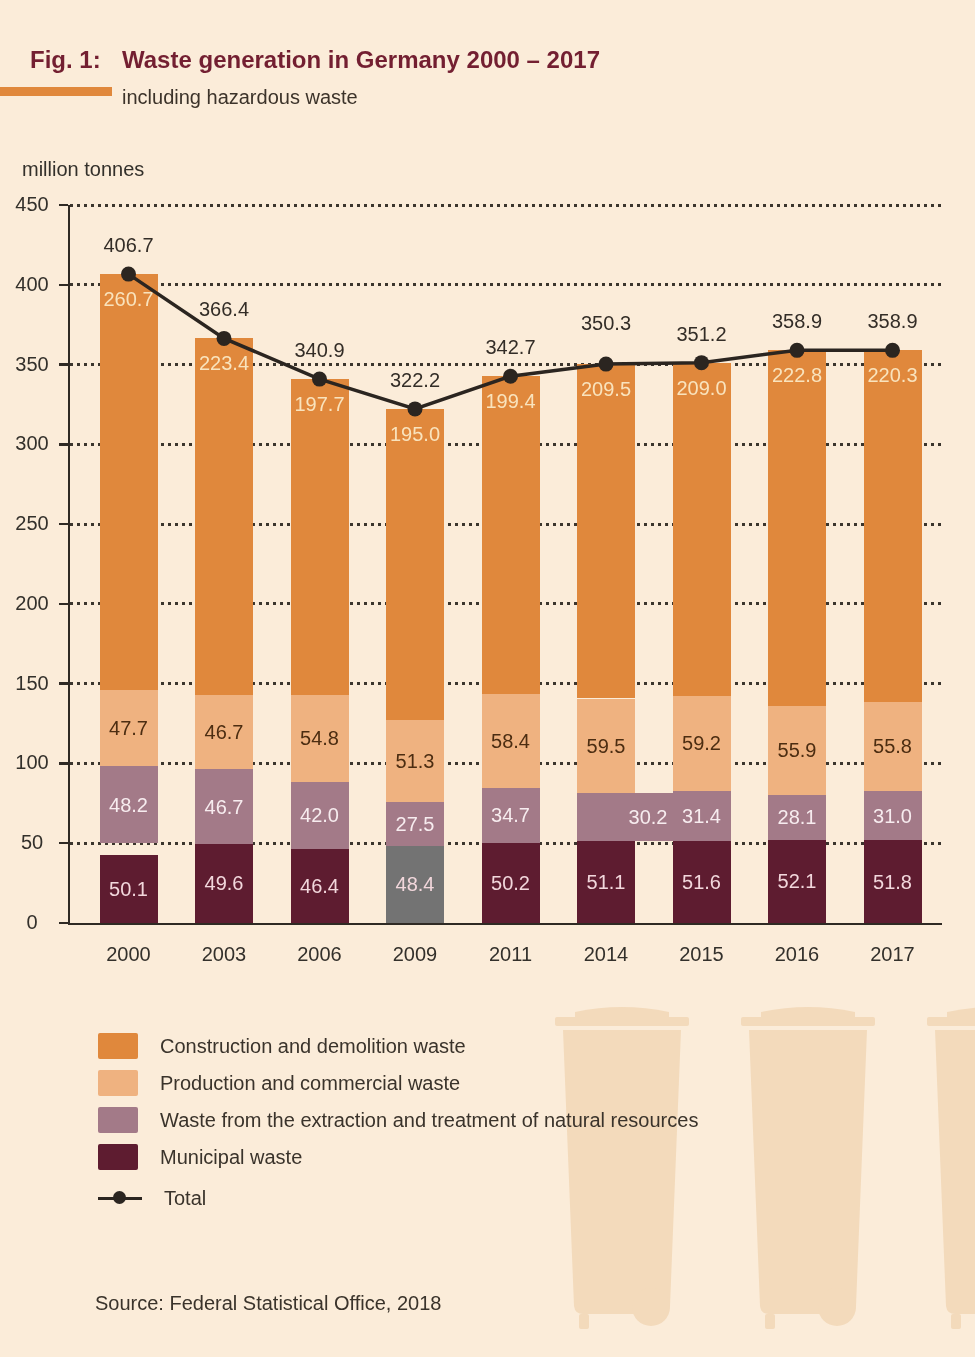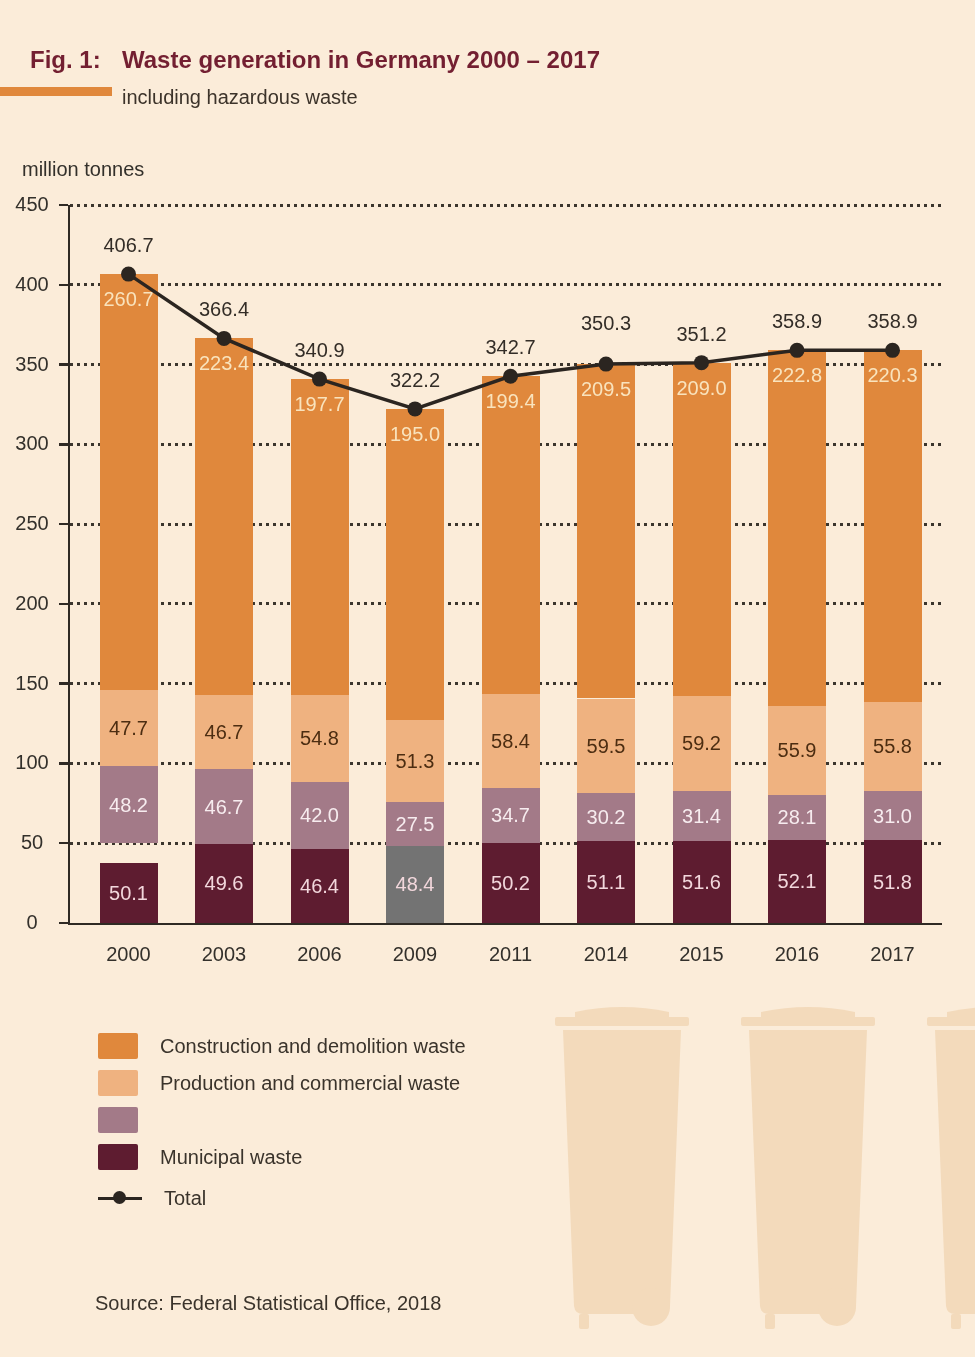"30.2" div.bar-seg { padding-left: none -> 42px }
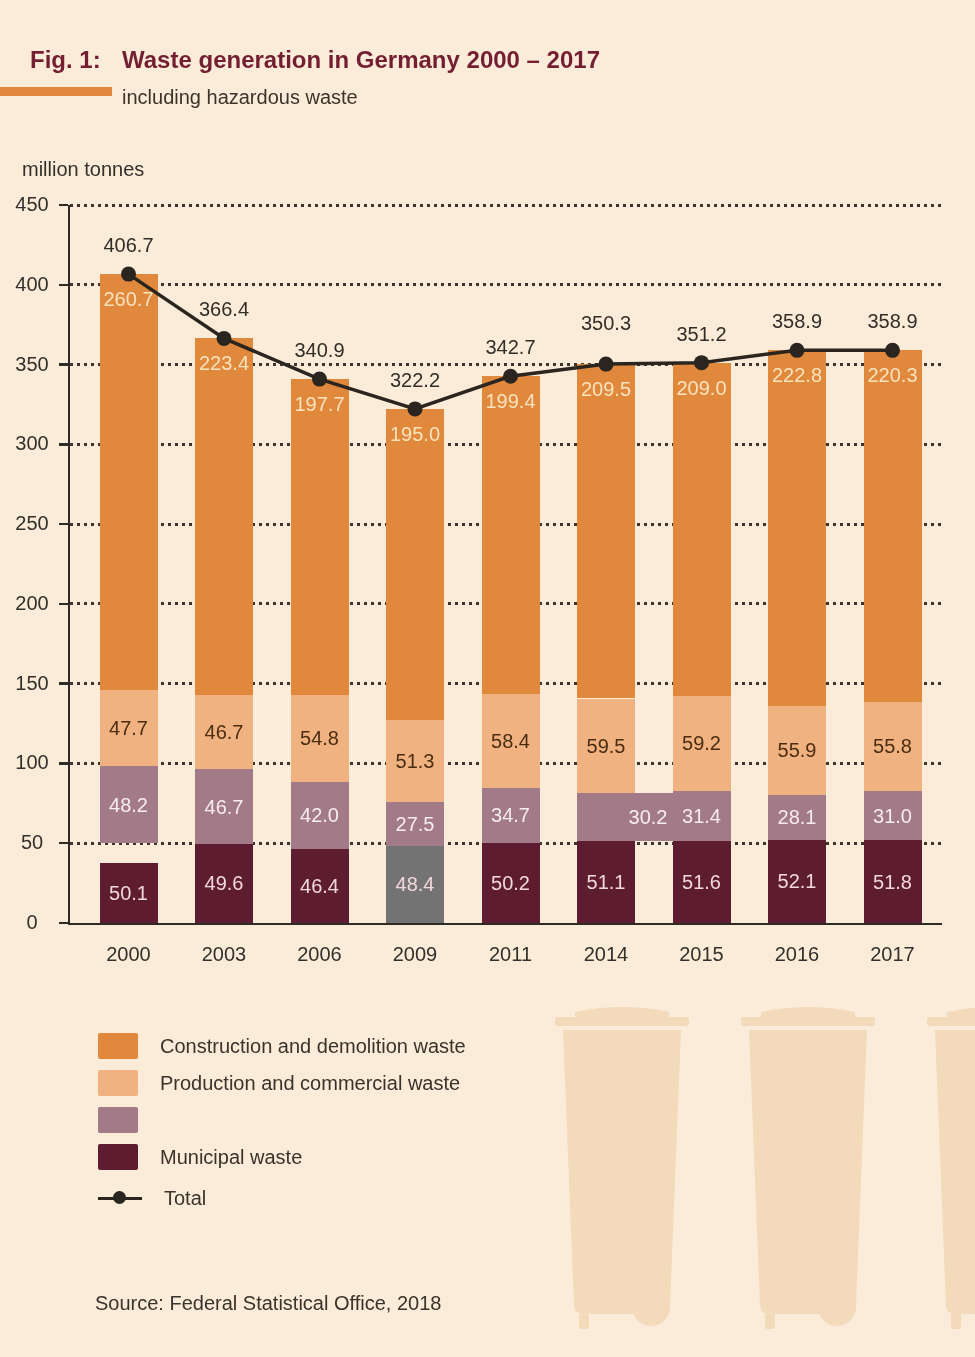"50.1" div.bar-seg { height: 60px -> 68px }
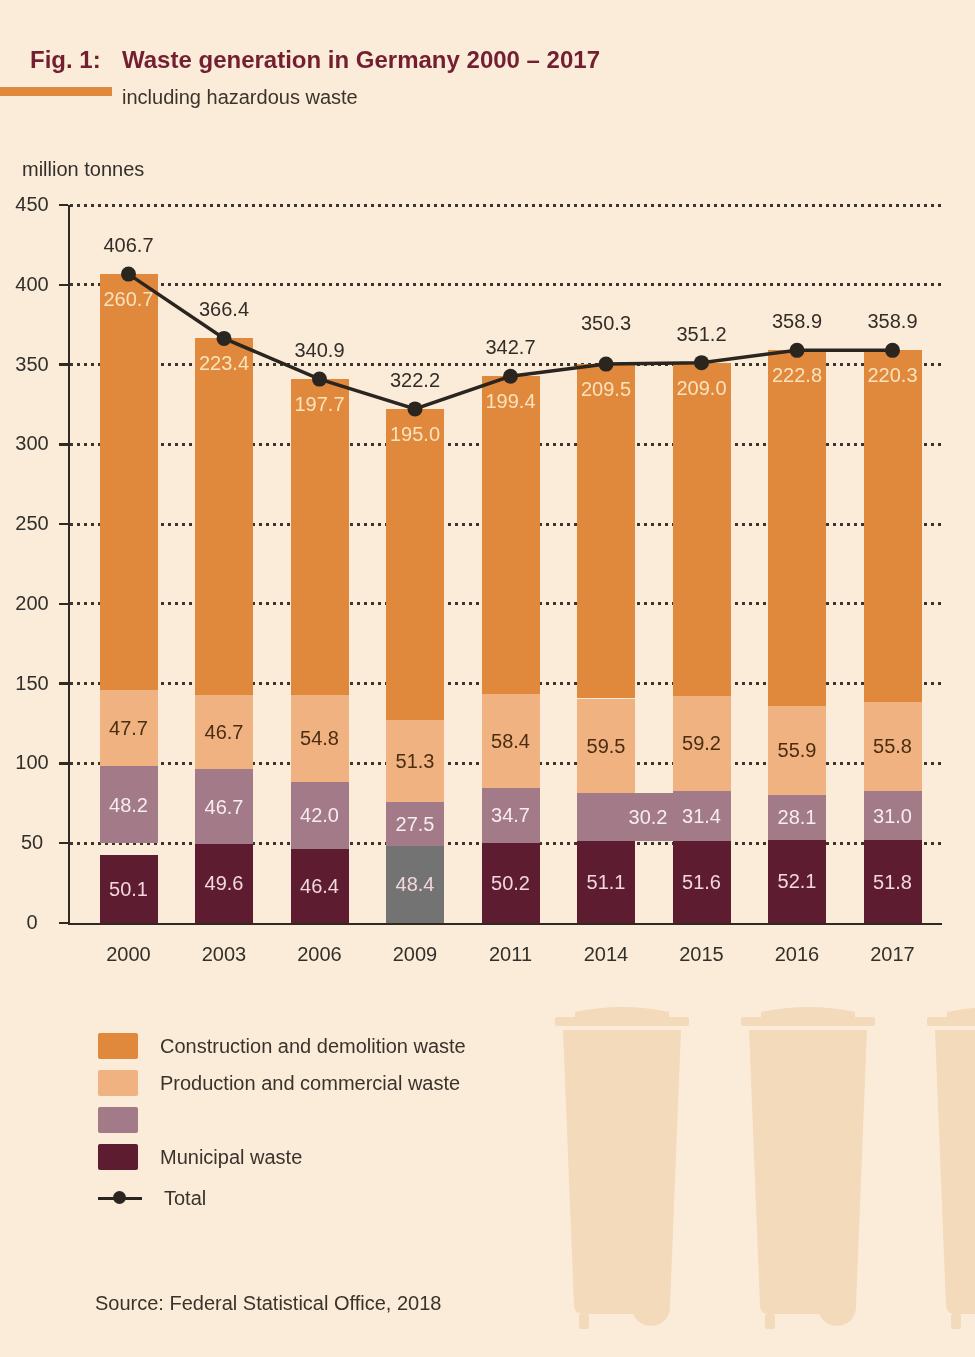"Waste from the extraction and" span.legend-label { html: none -> <span>Waste from the extraction and treatment of natural resources</span> }
